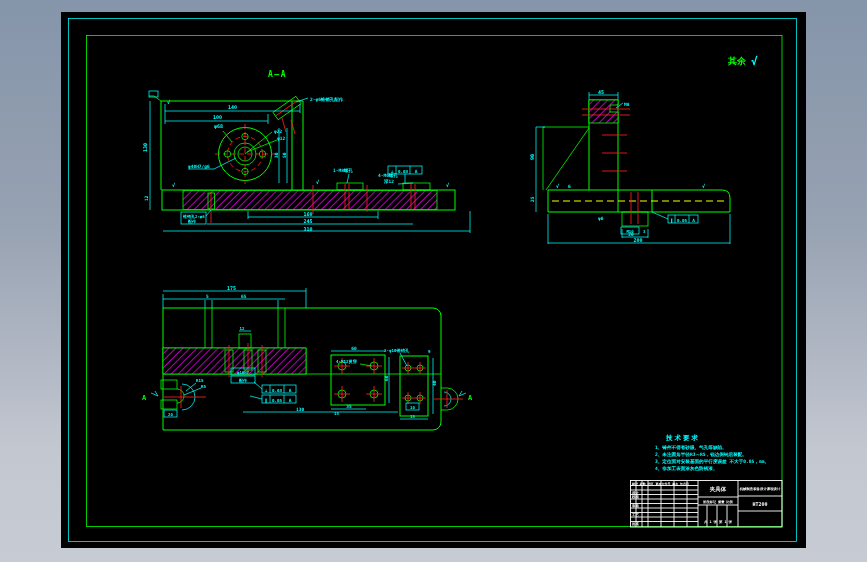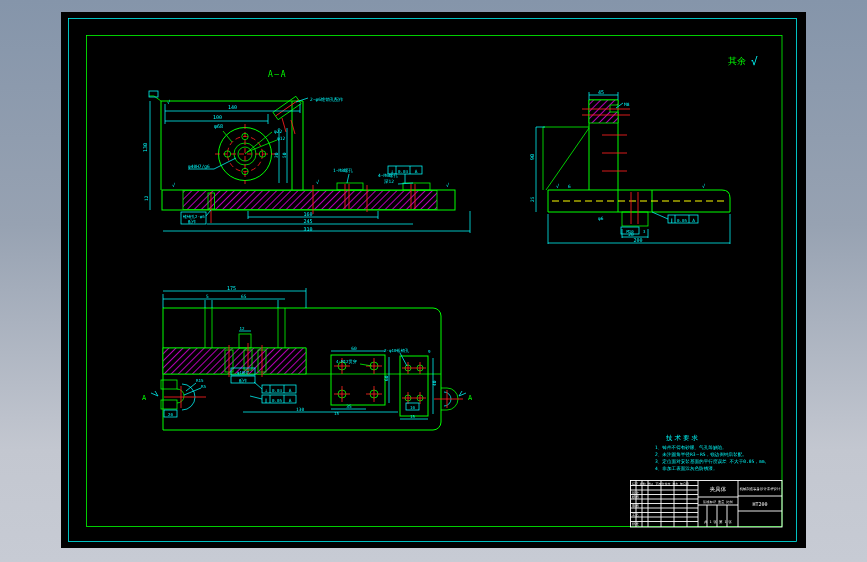"其余" .screen { font-weight: none -> bold }
